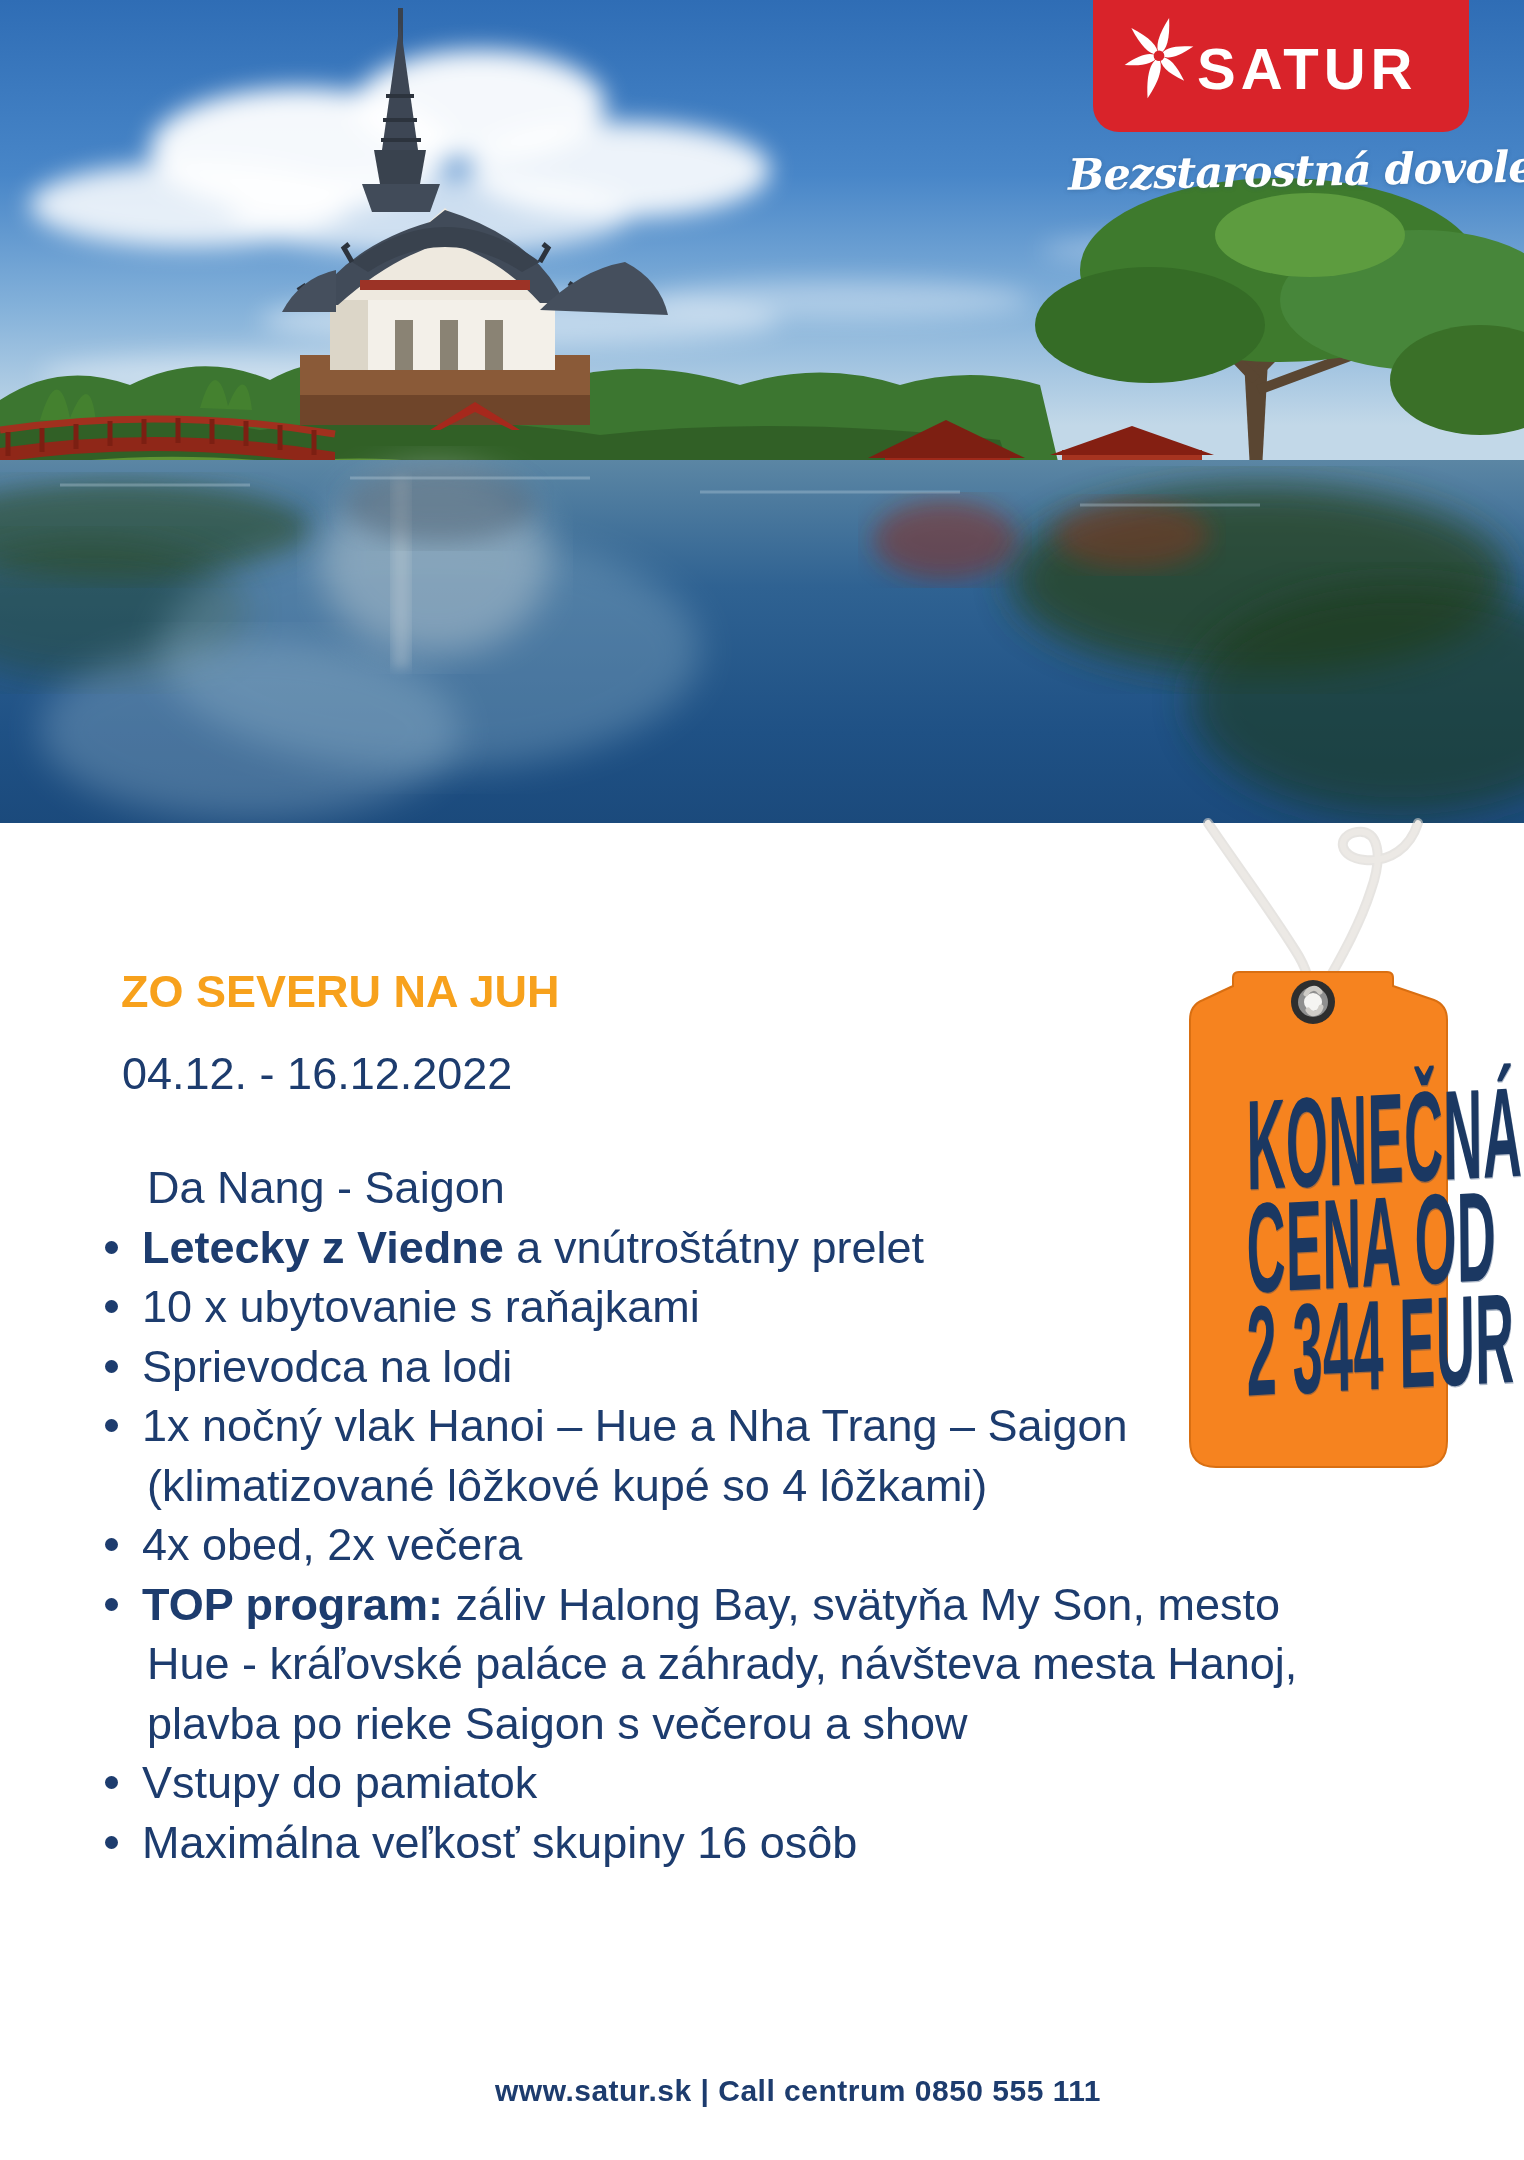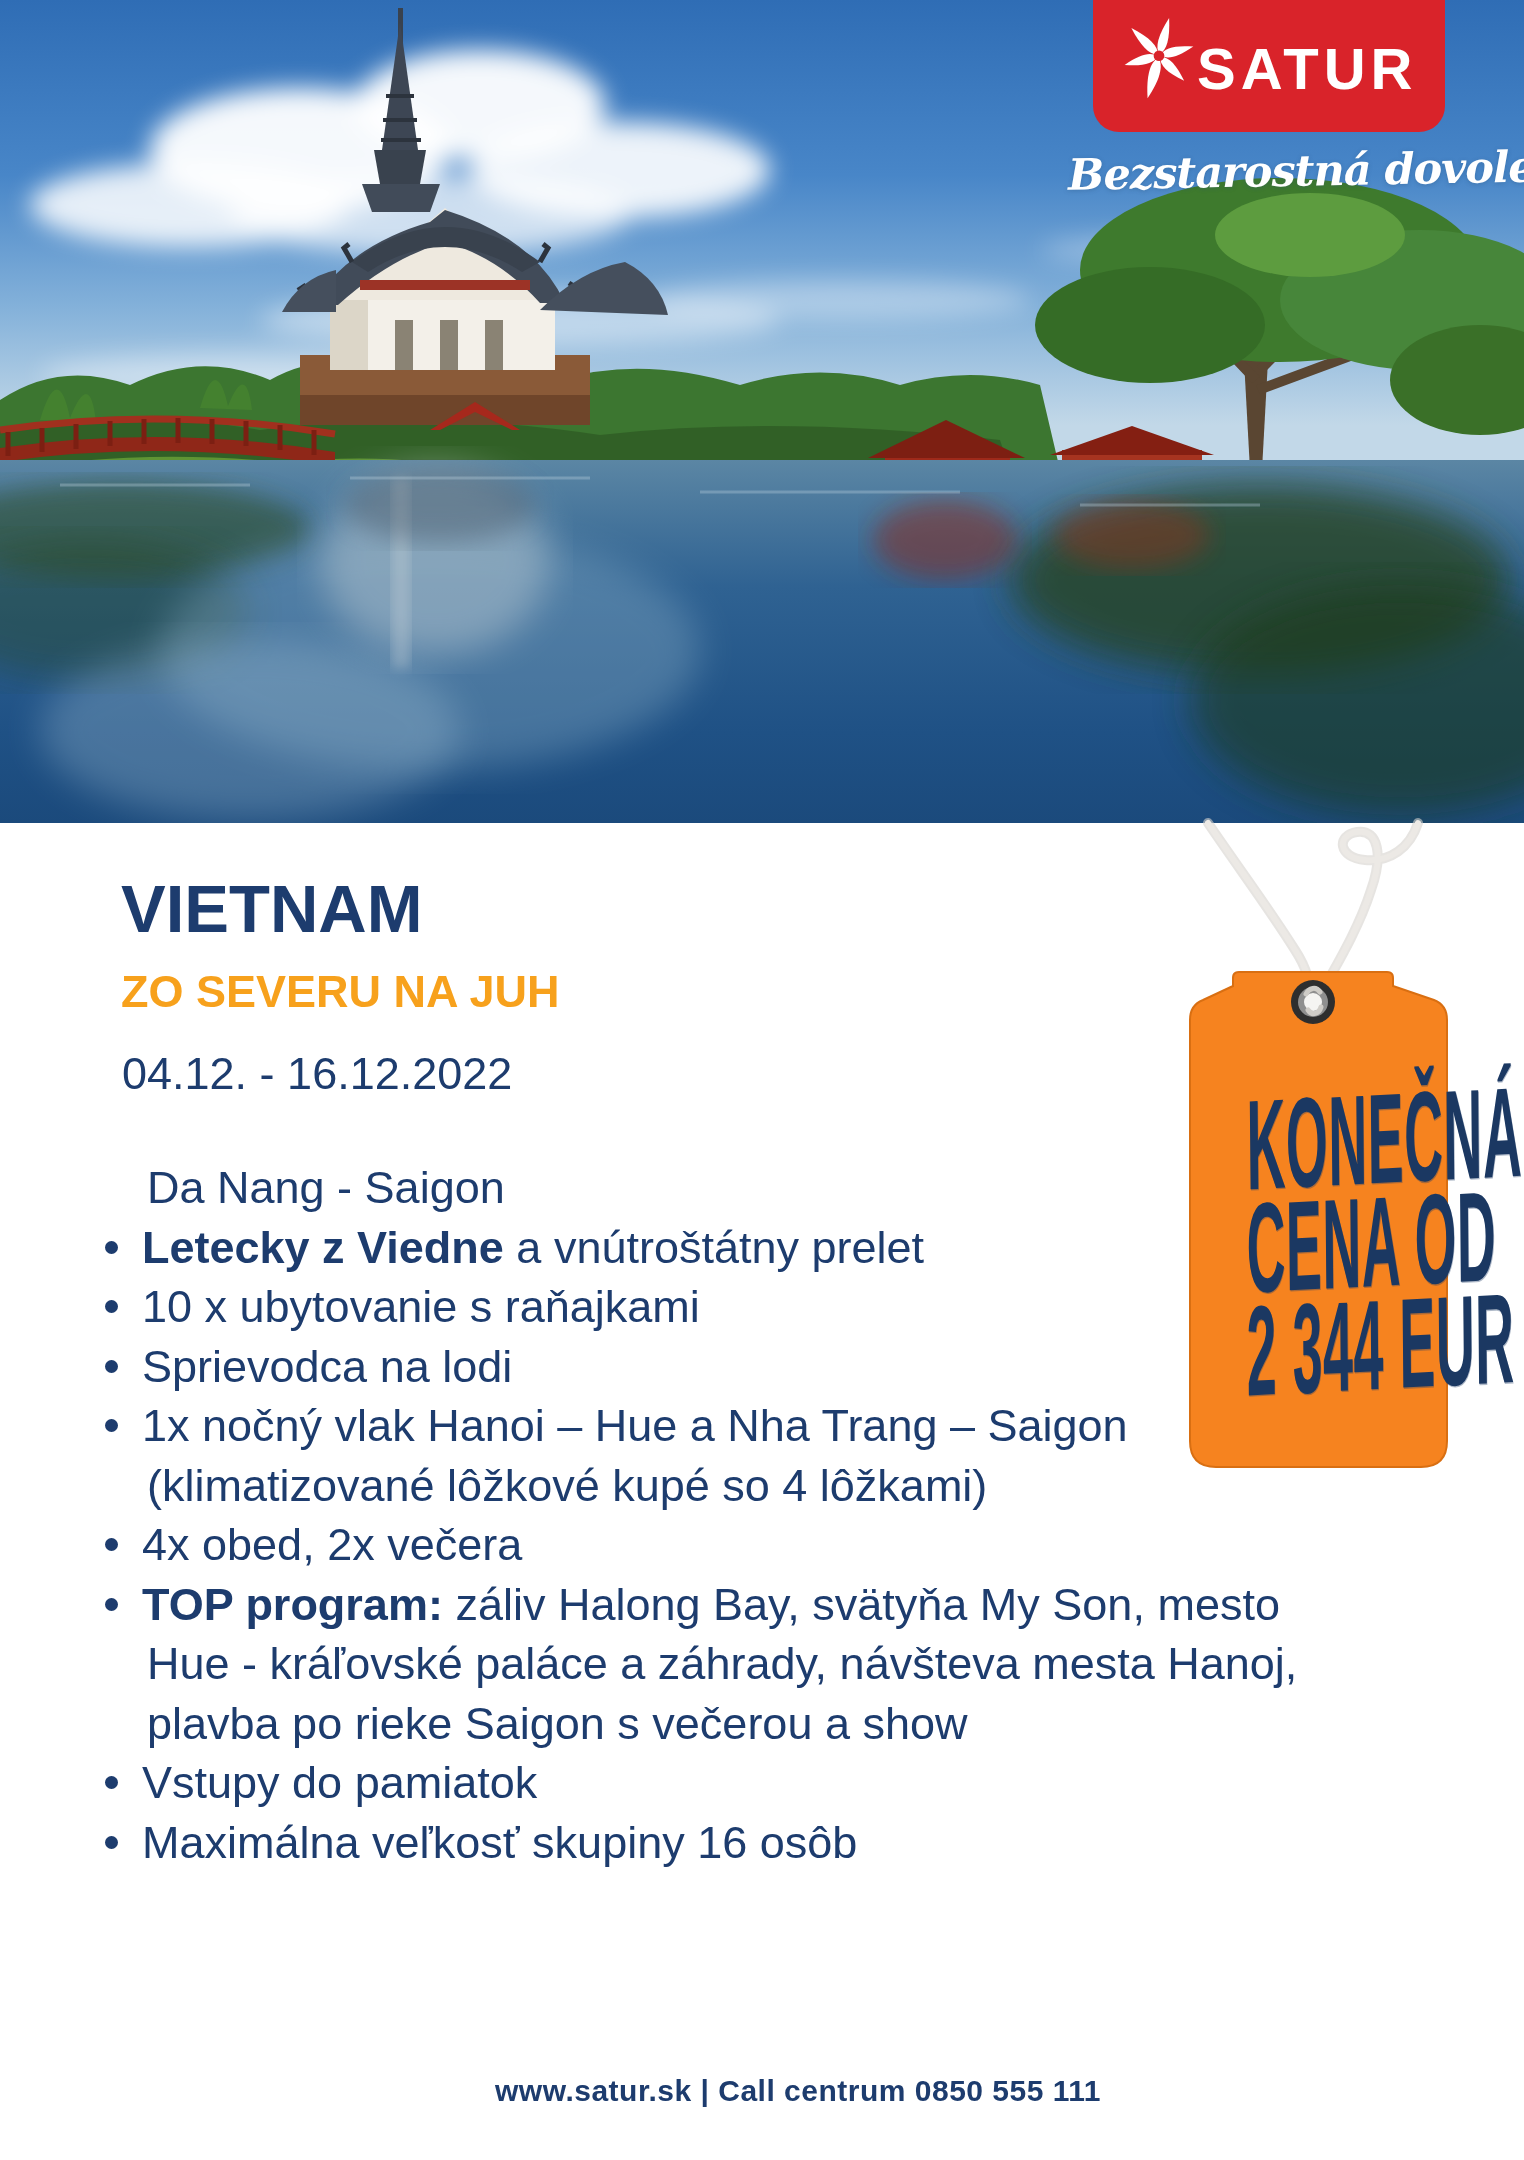"SATUR" .logo-box { padding-left: none -> 24px }
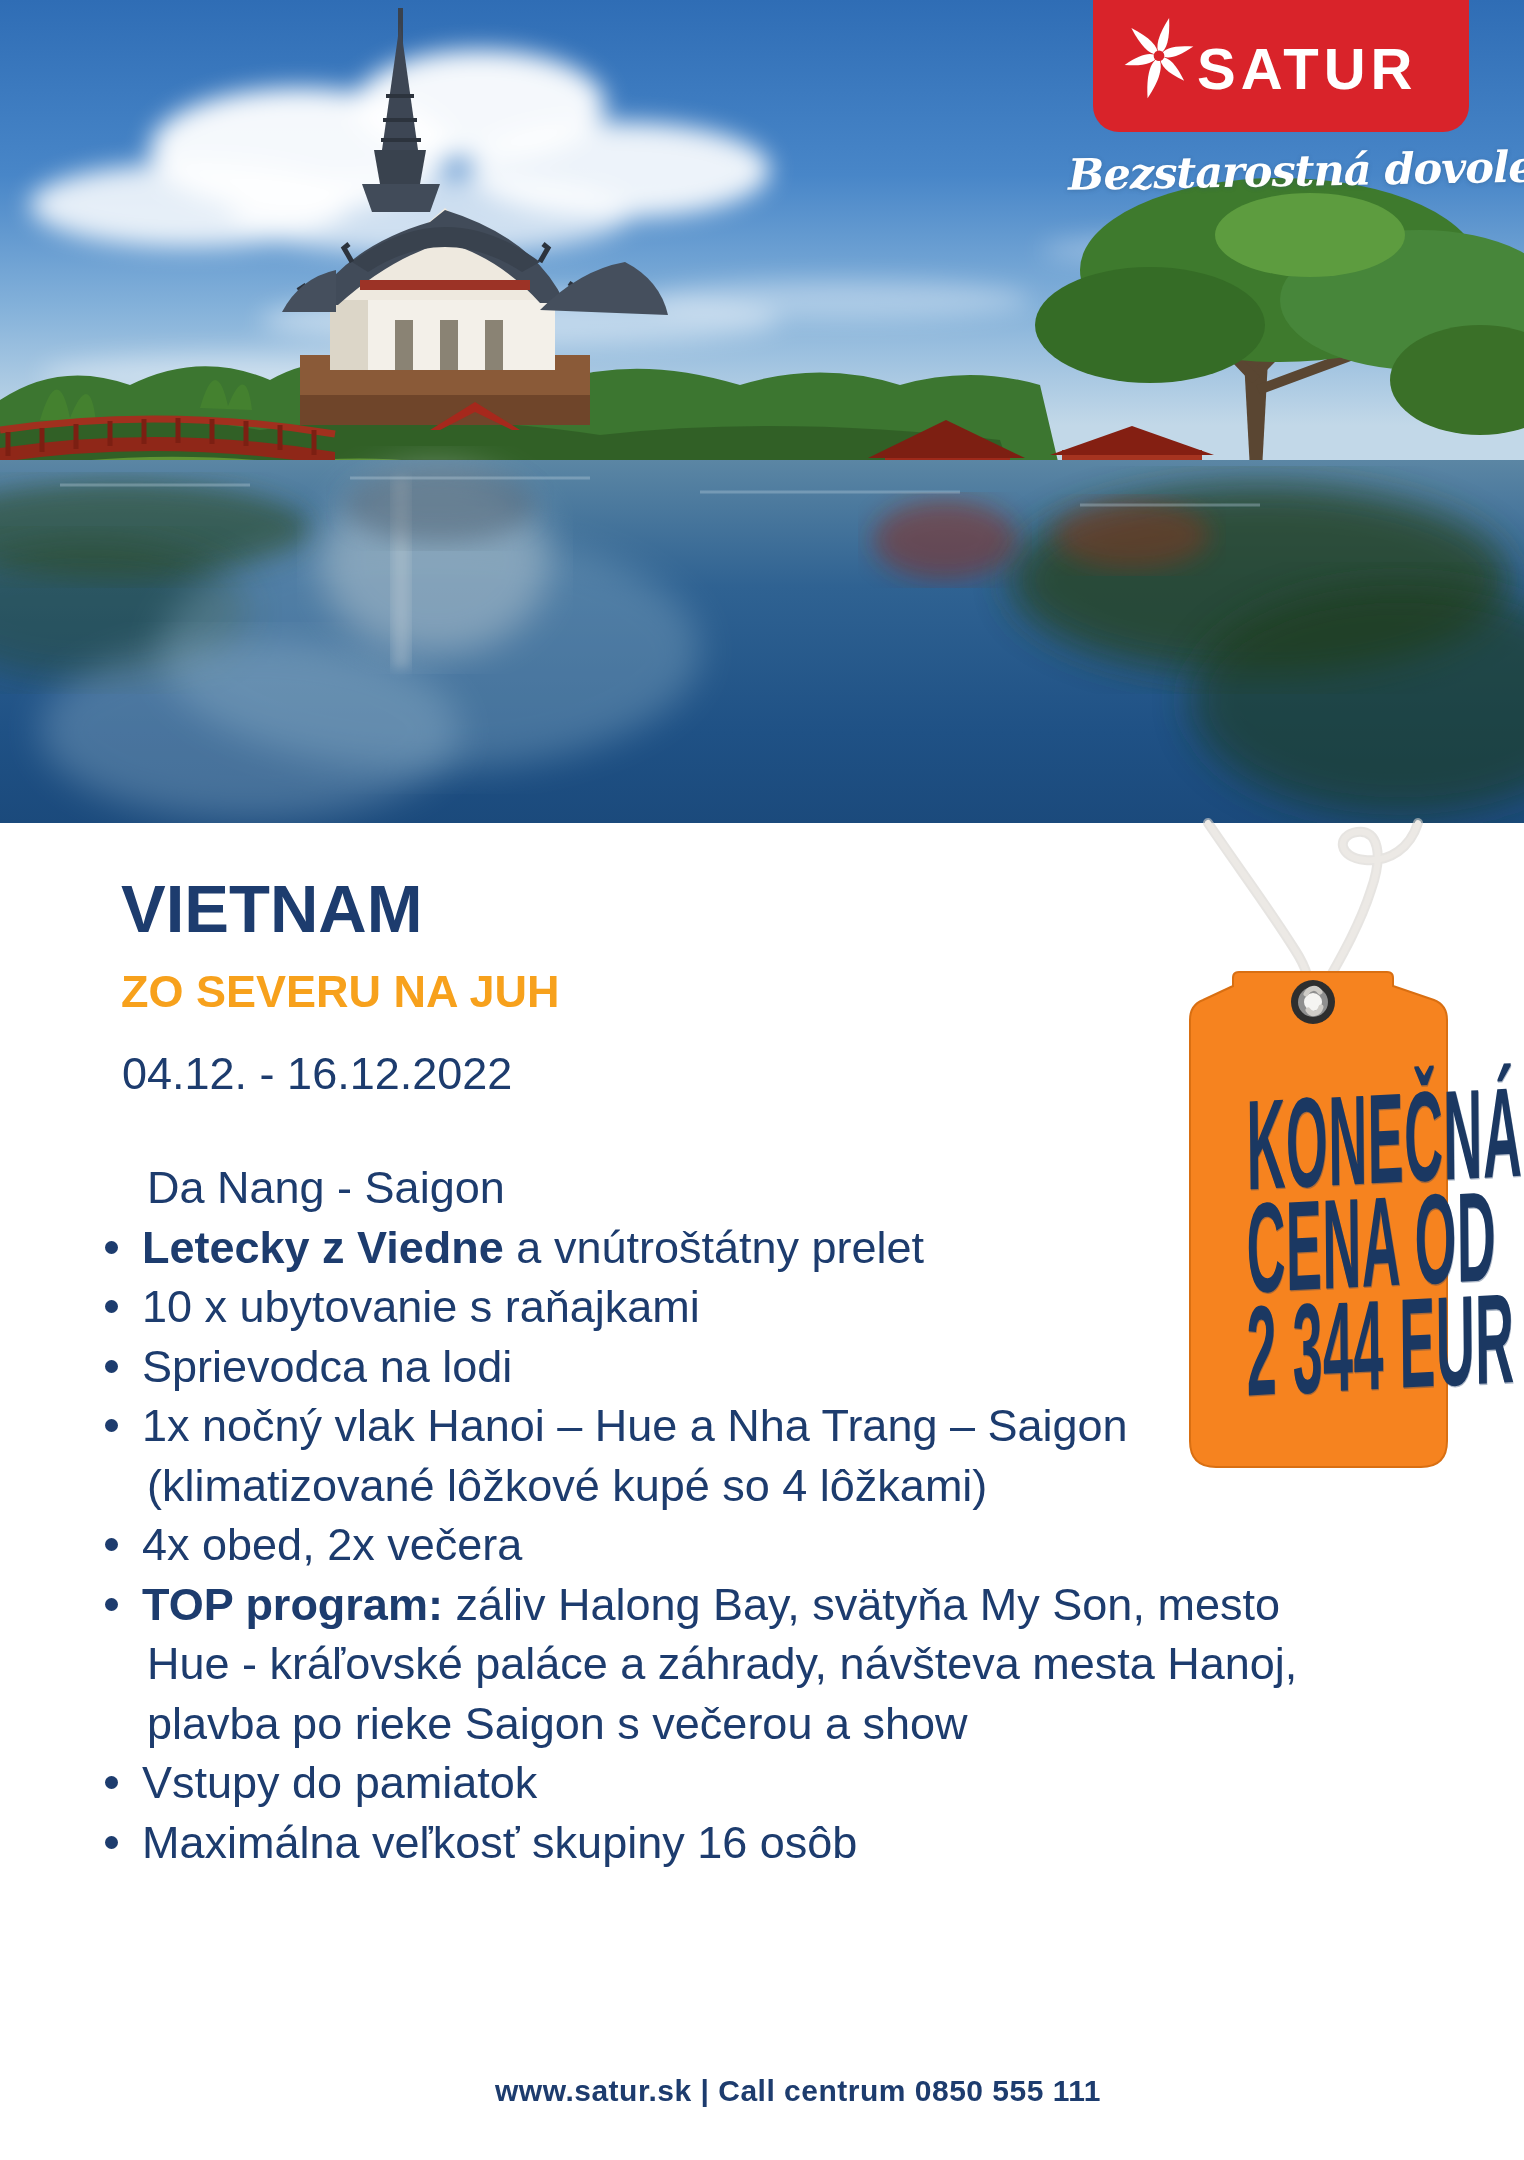"VIETNAM" div.t-country { html: <div>VIETNAM</div> -> none }
